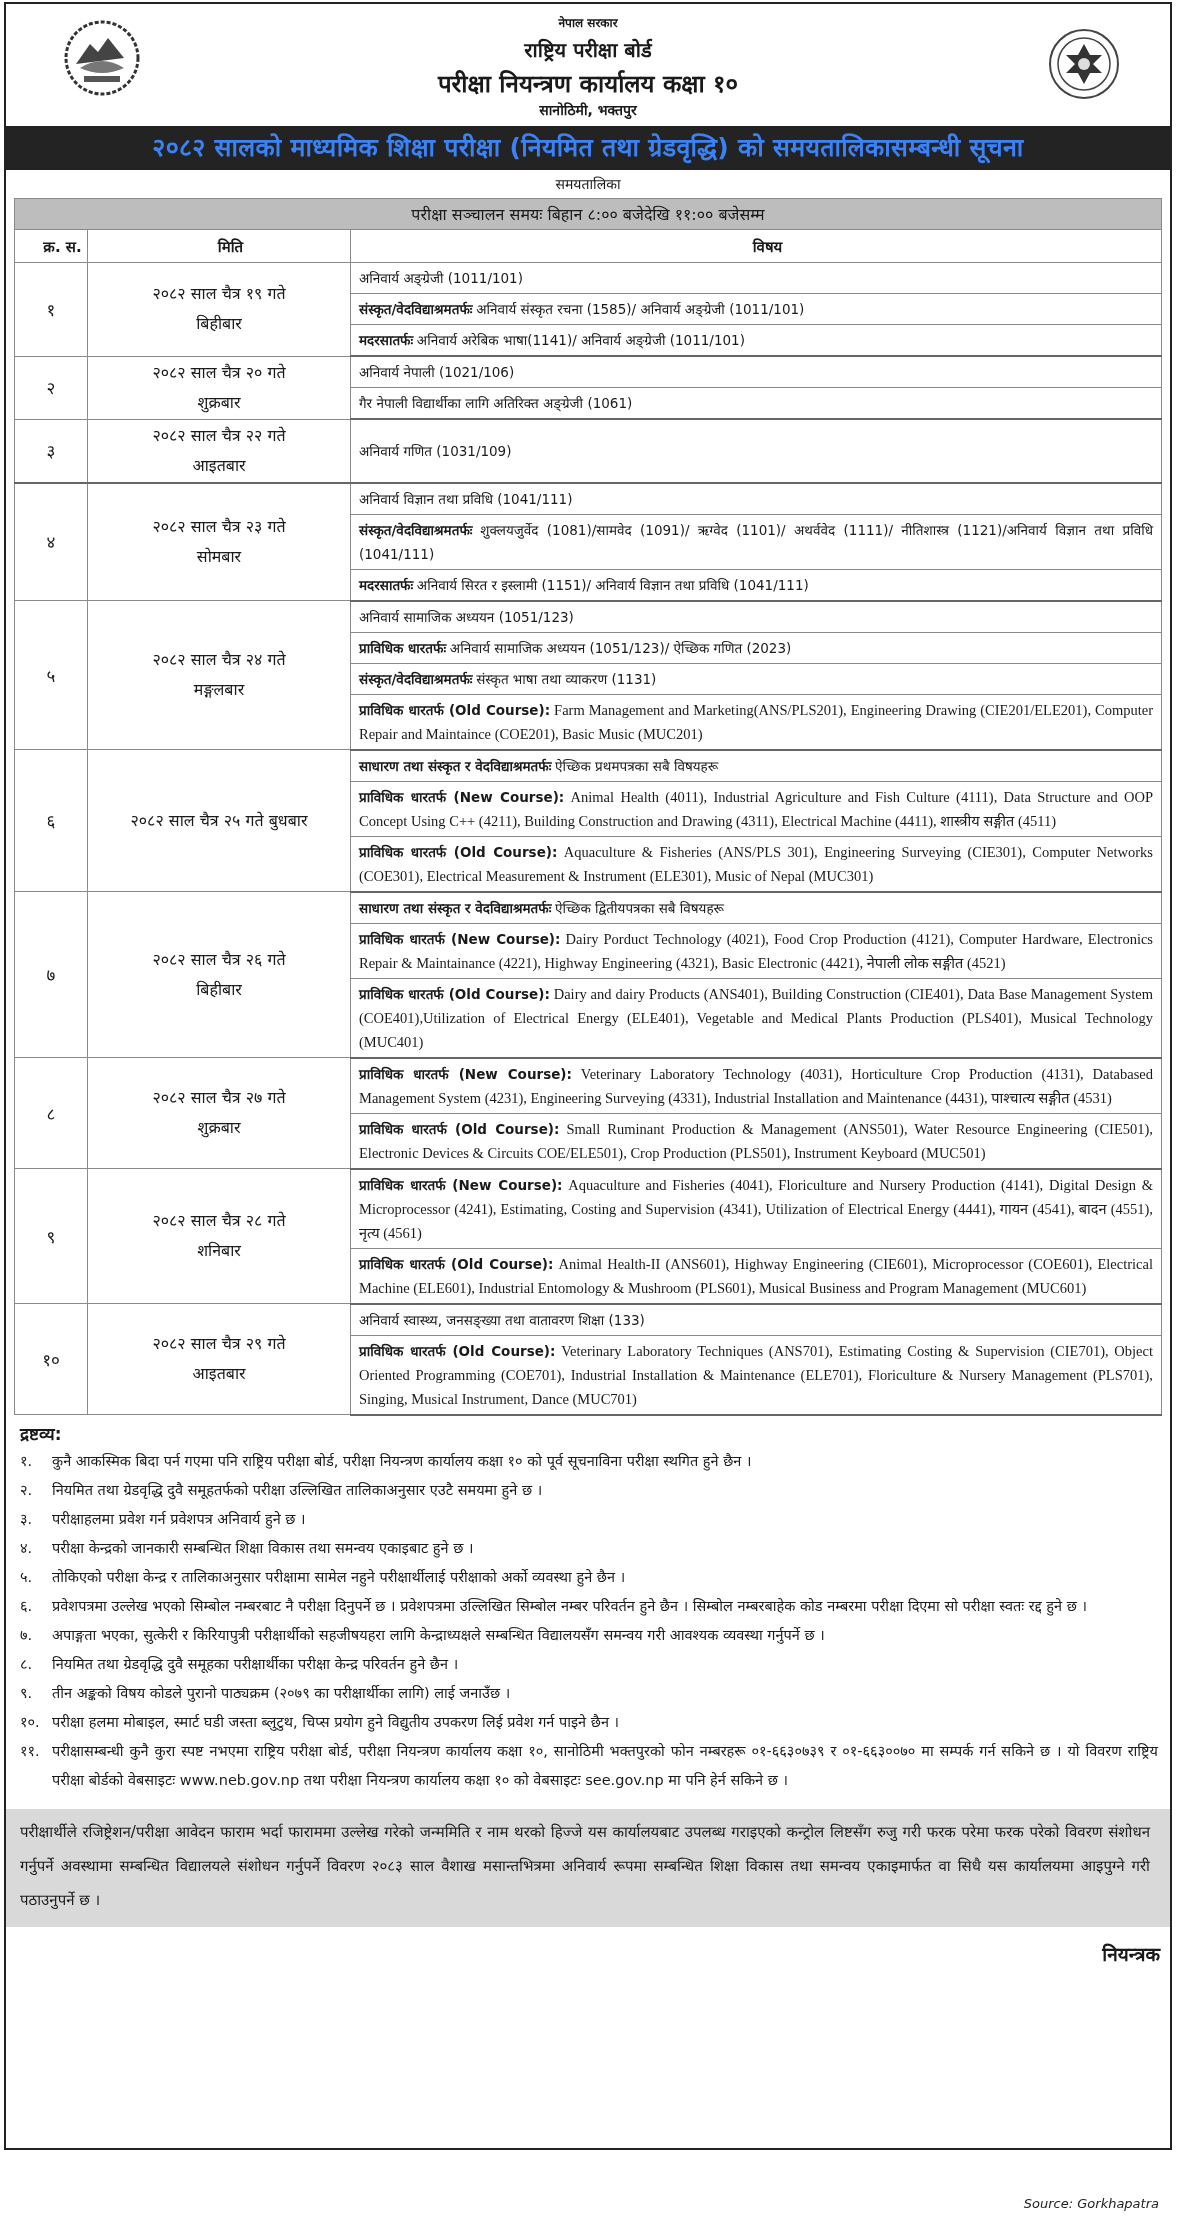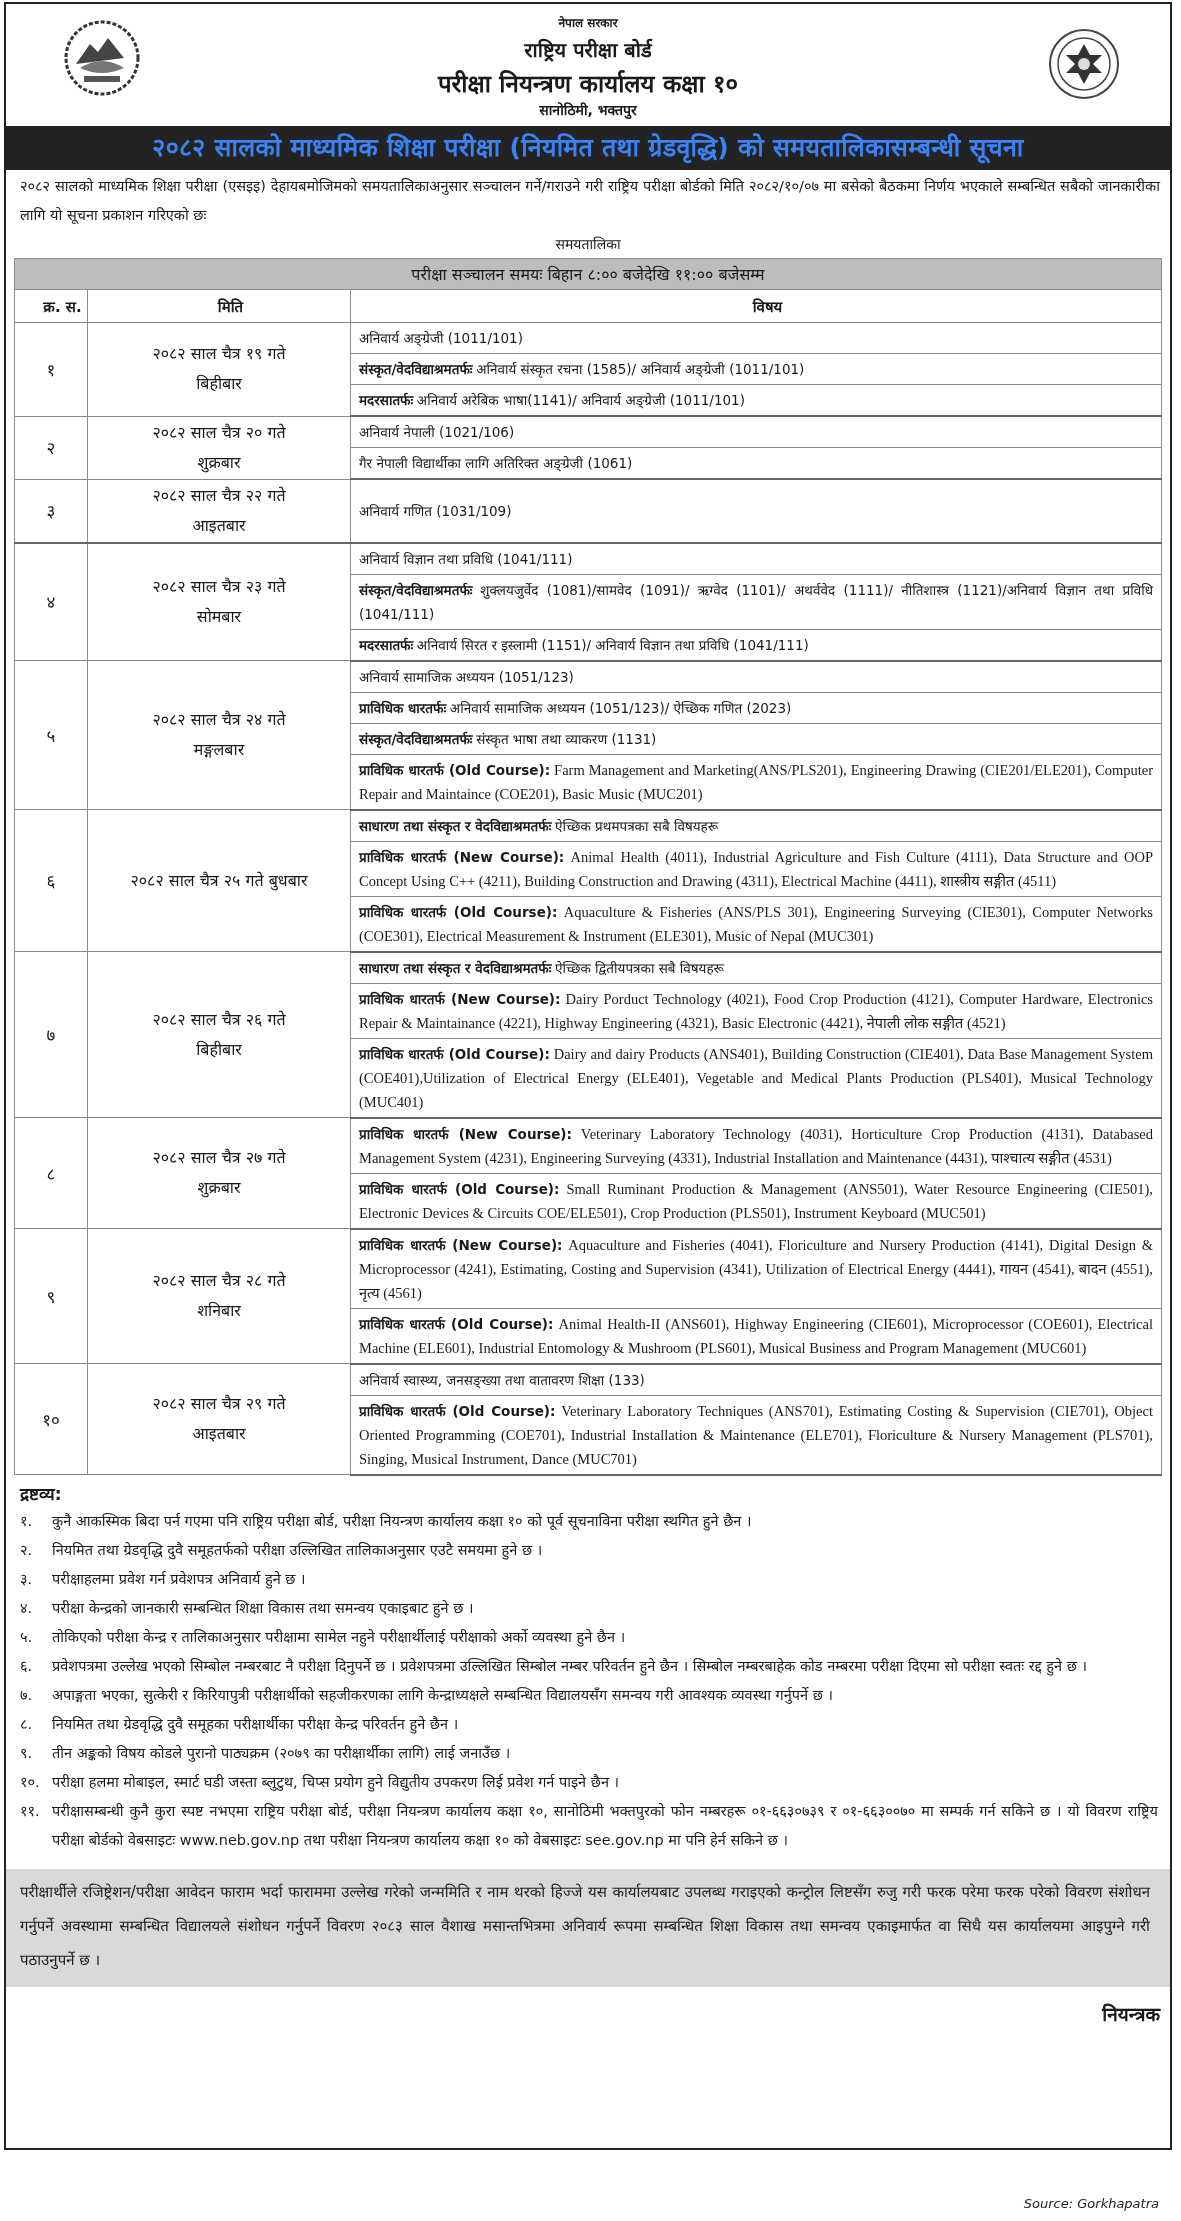"२०८२ सालको माध्यमिक शिक्षा परीक्षा (एसइइ)" div.intro { html: <div>२०८२ सालको माध्यमिक शिक्षा परीक्षा (एसइइ) देहायबमोजिमको समयतालिकाअनुसार सञ्चालन गर्ने/गराउने गरी राष्ट्रिय परीक्षा बोर्डको मिति २०८२/१०/०७ मा बसेको बैठकमा निर्णय भएकाले सम्बन्धित सबैको जानकारीका लागि यो सूचना प्रकाशन गरिएको छः</div> -> none }
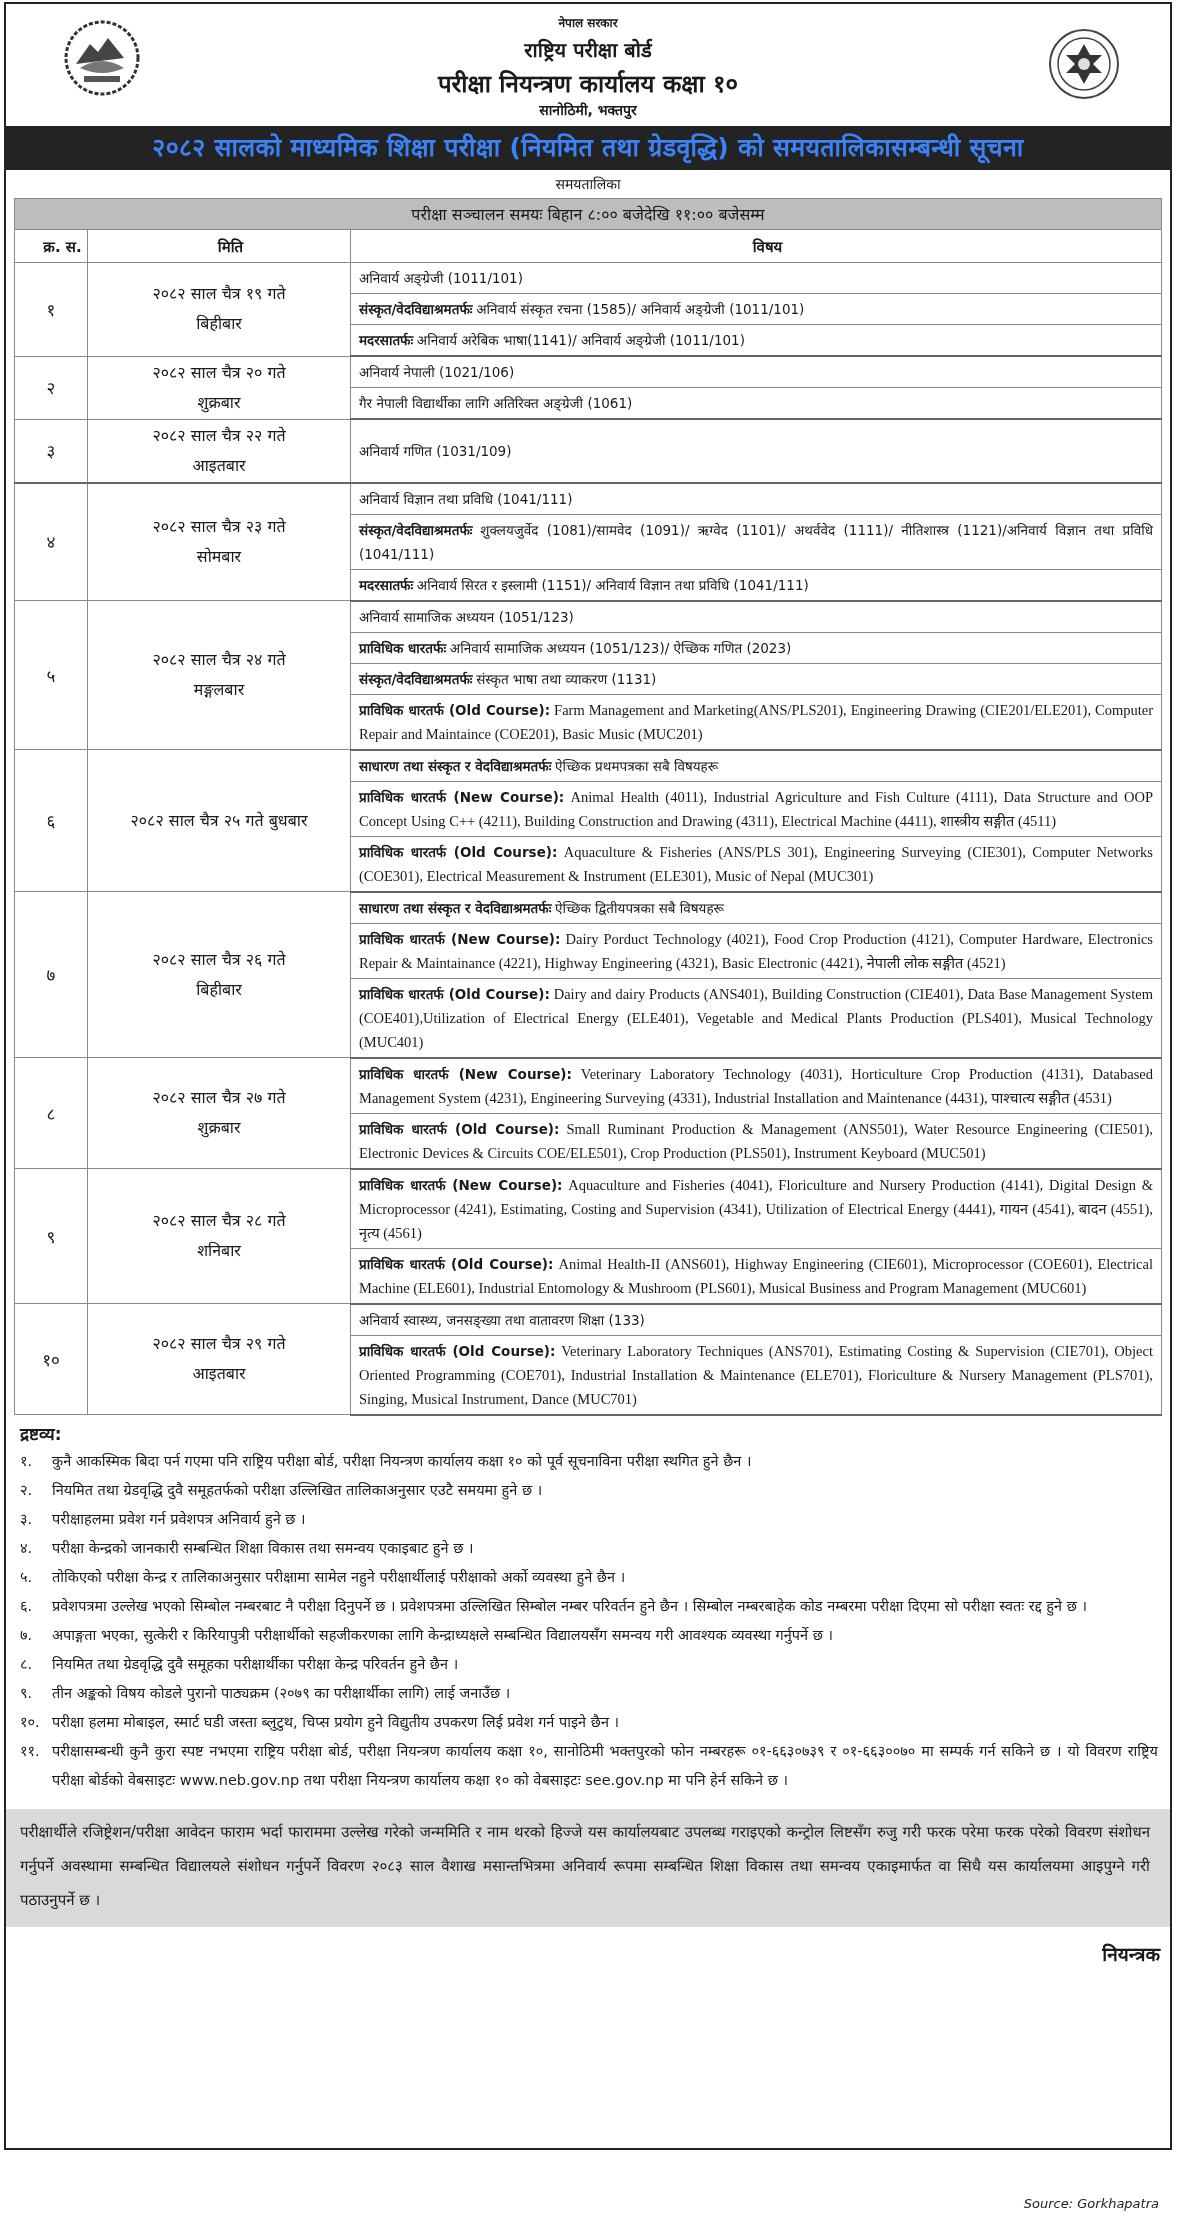"अपाङ्गता भएका, सुत्केरी र किरियापुत्री" span.body { text: सहजीकरणका -> सहजीषयहरा }
